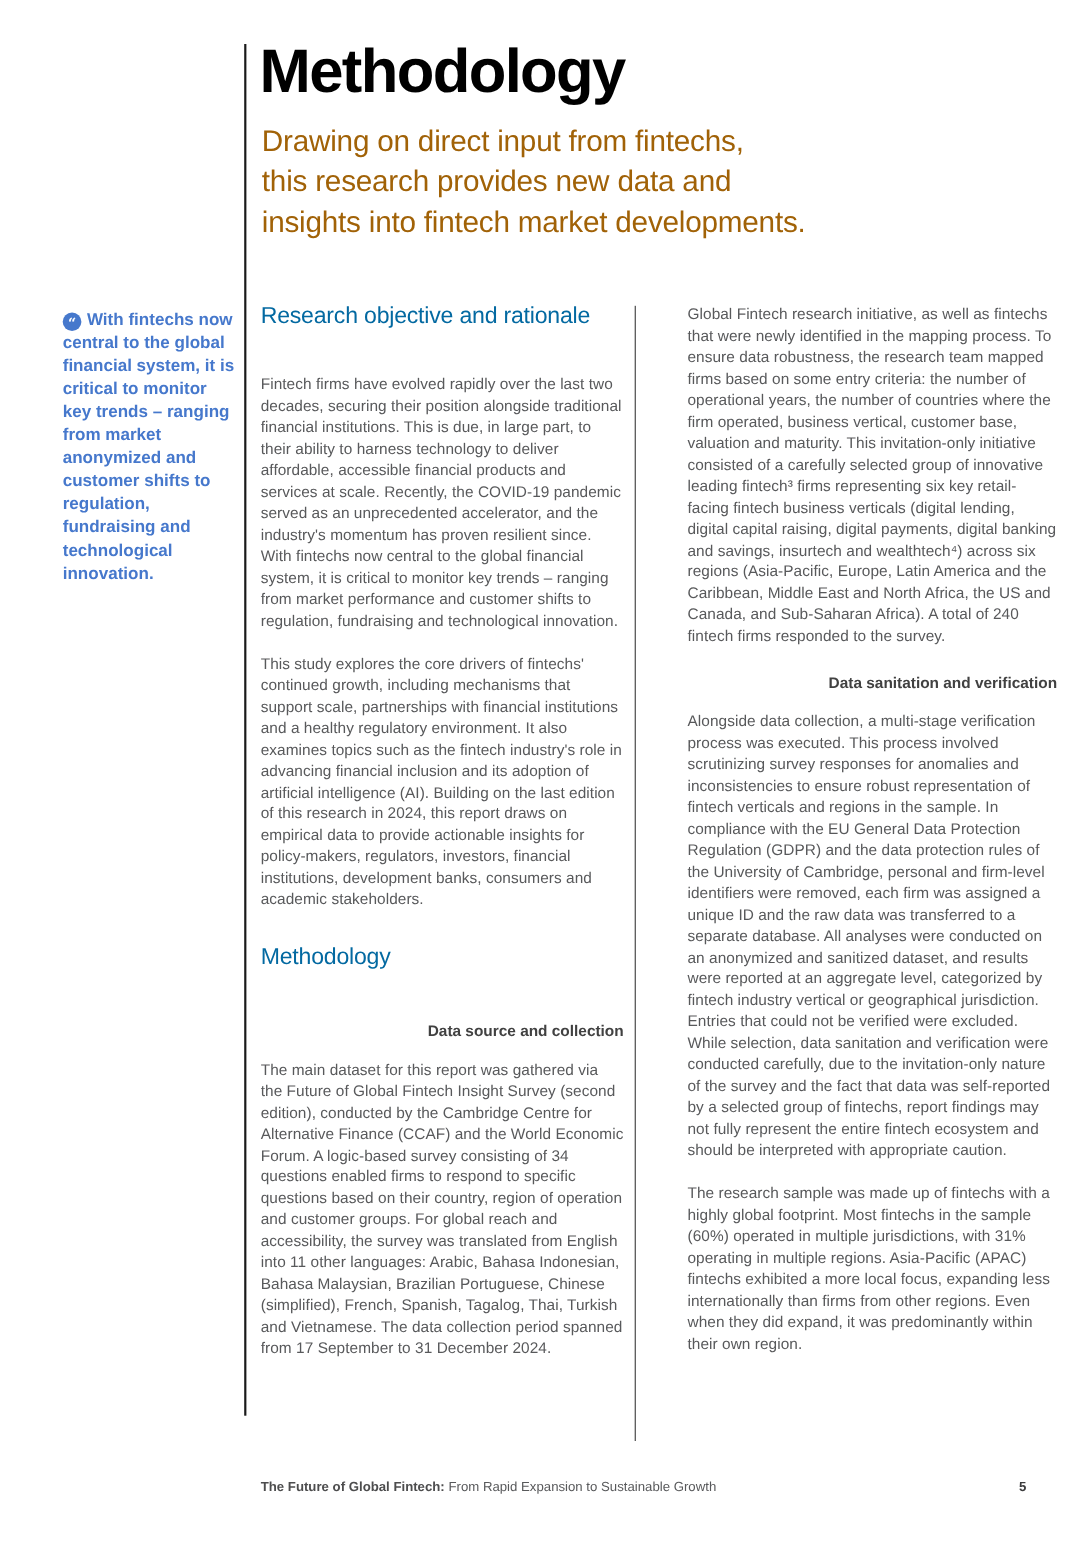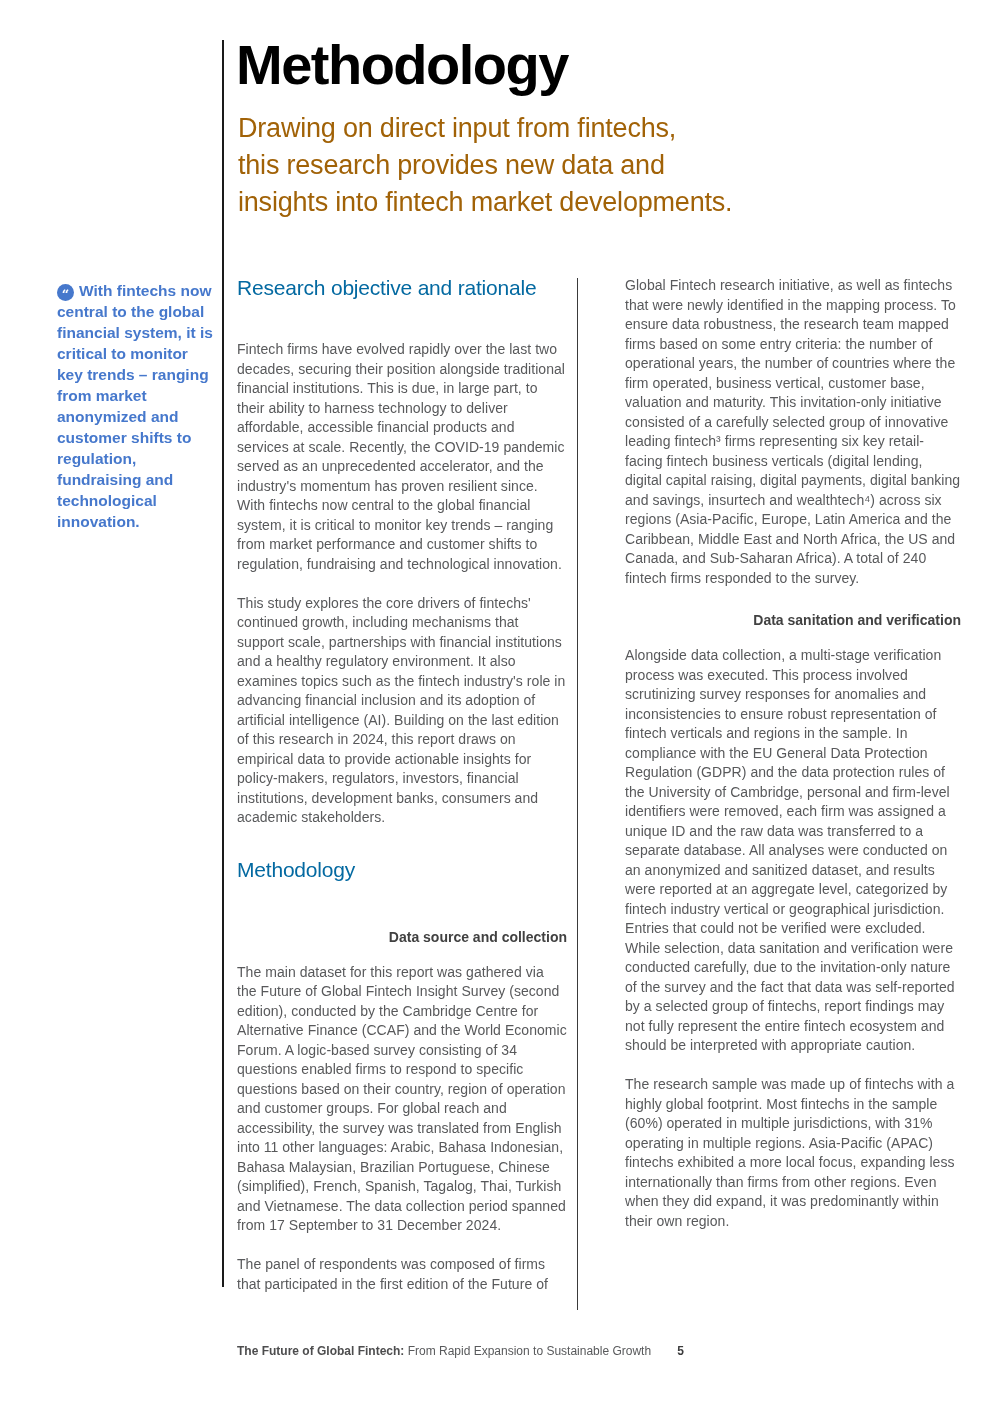"The panel of respondents was" p.body { html: <p>The panel of respondents was composed of firms that participated in the first edition of the Future of</p> -> none }
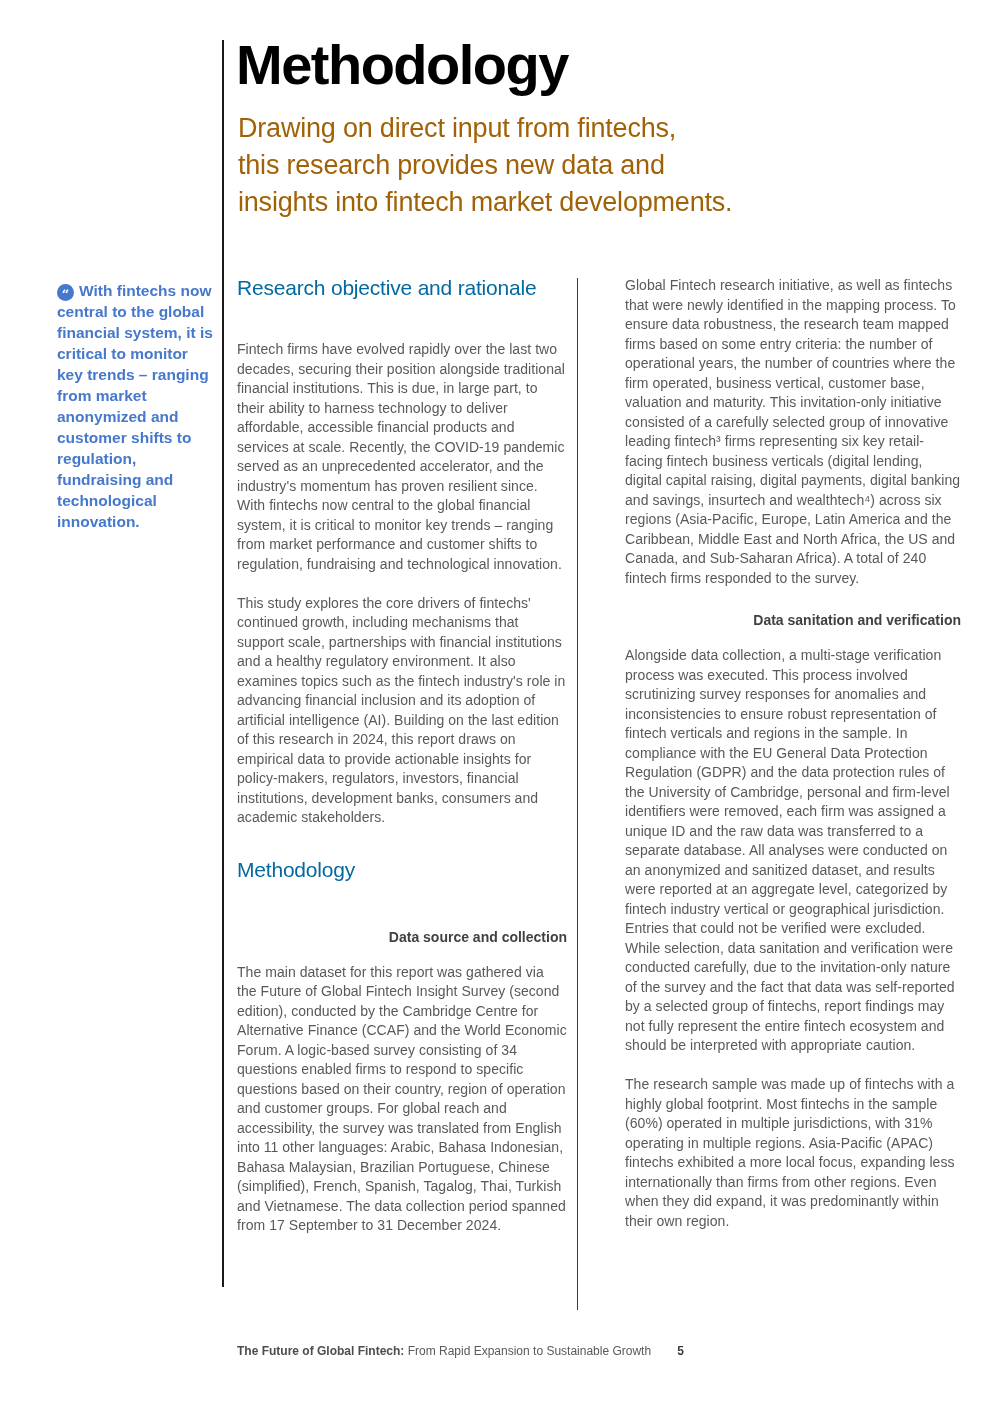"The Future of Global Fintech:" .footer { justify-content: flex-start -> space-between }
